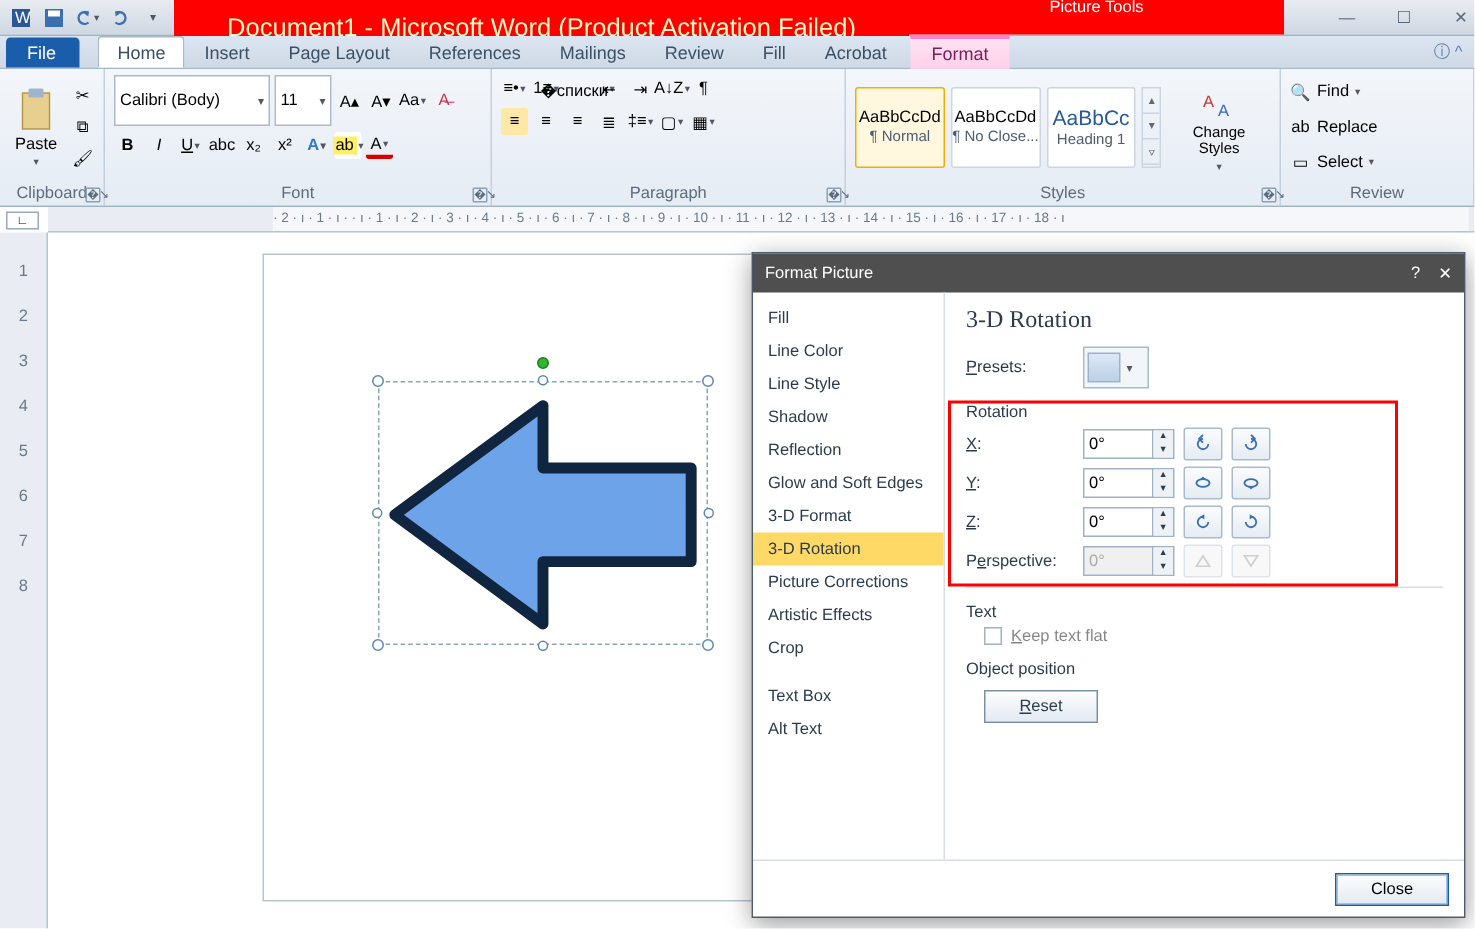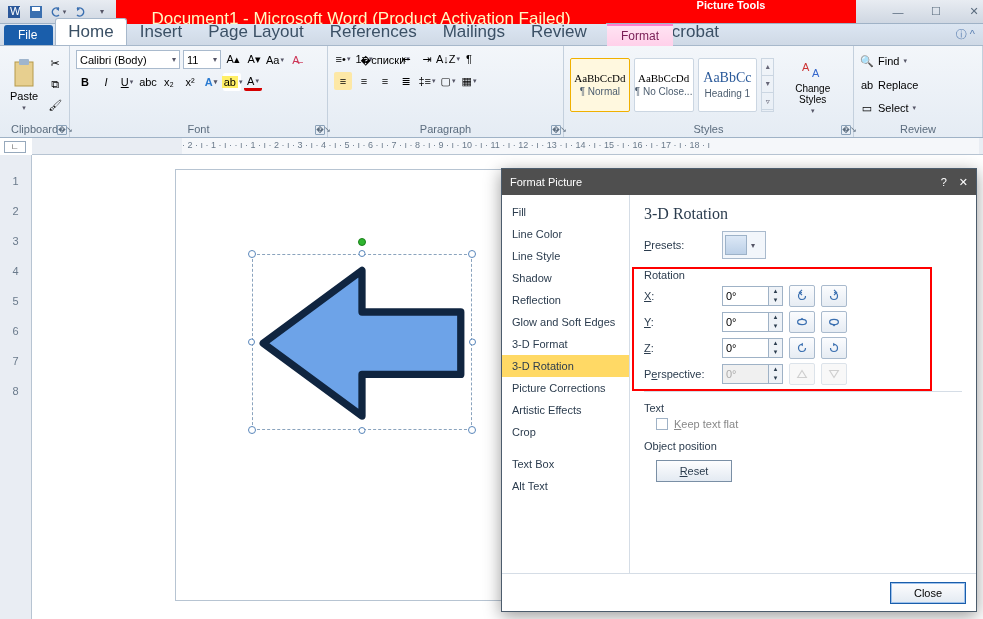"Picture Tools" .pic-tools { font-weight: bold -> none }
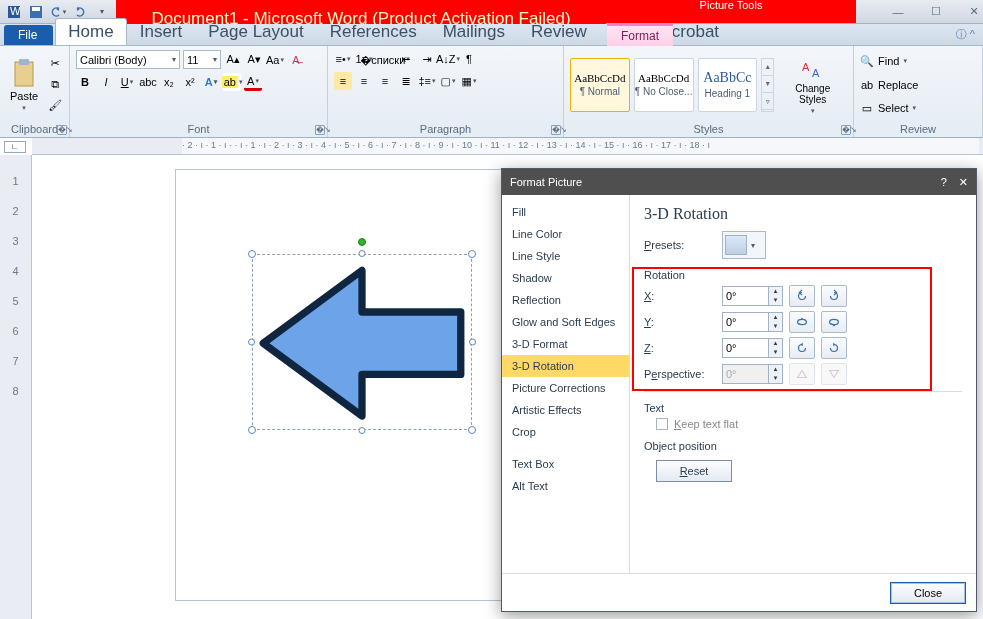"File" .file-tab { margin-right: 2px -> 12px }
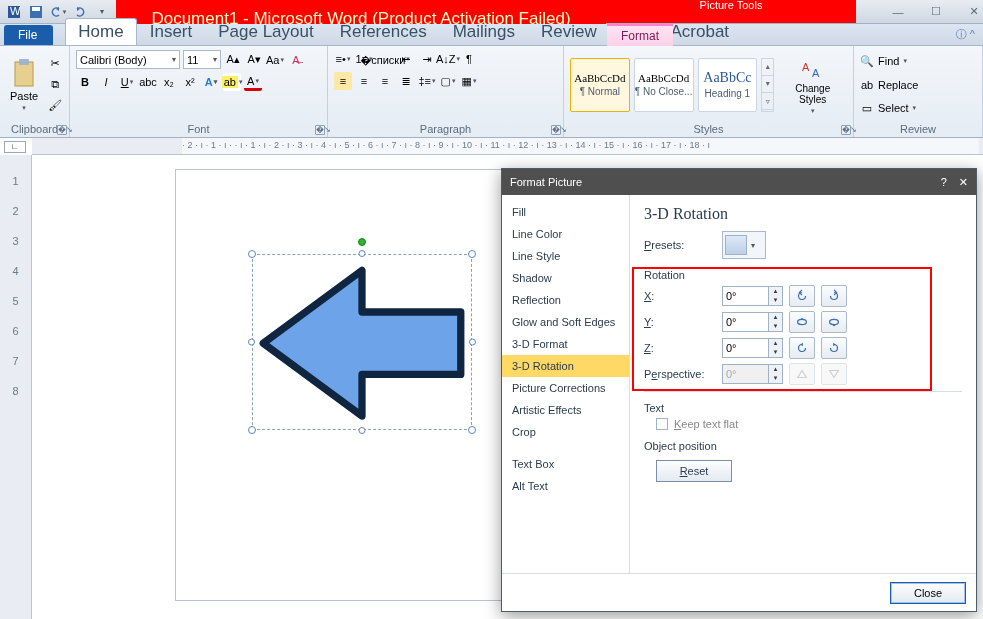"Home" .tab { font-size: 17px -> 12px }
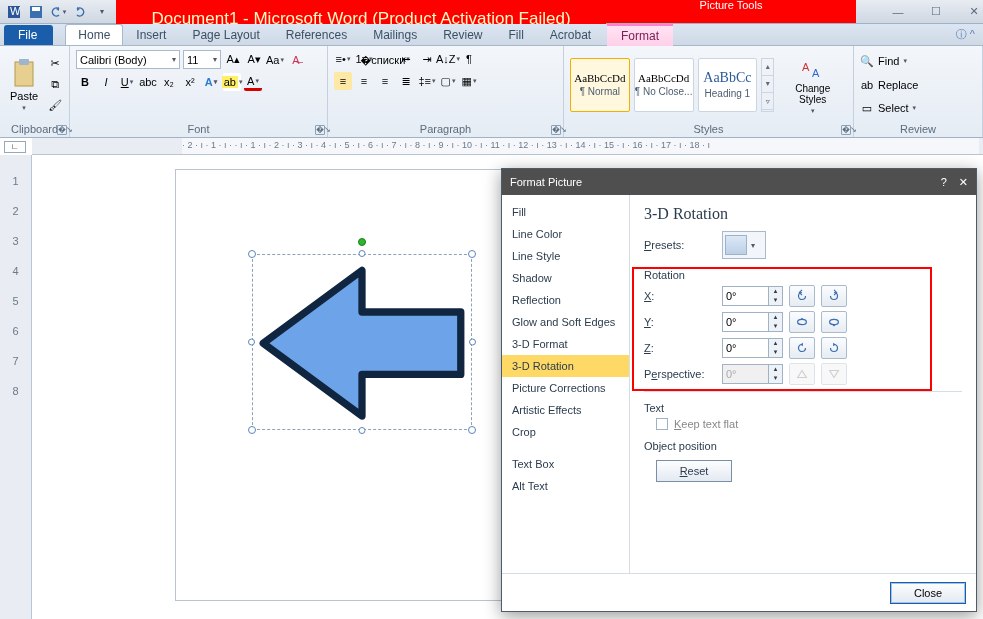"Calibri (Body)" .combo { height: 19px -> 34px }
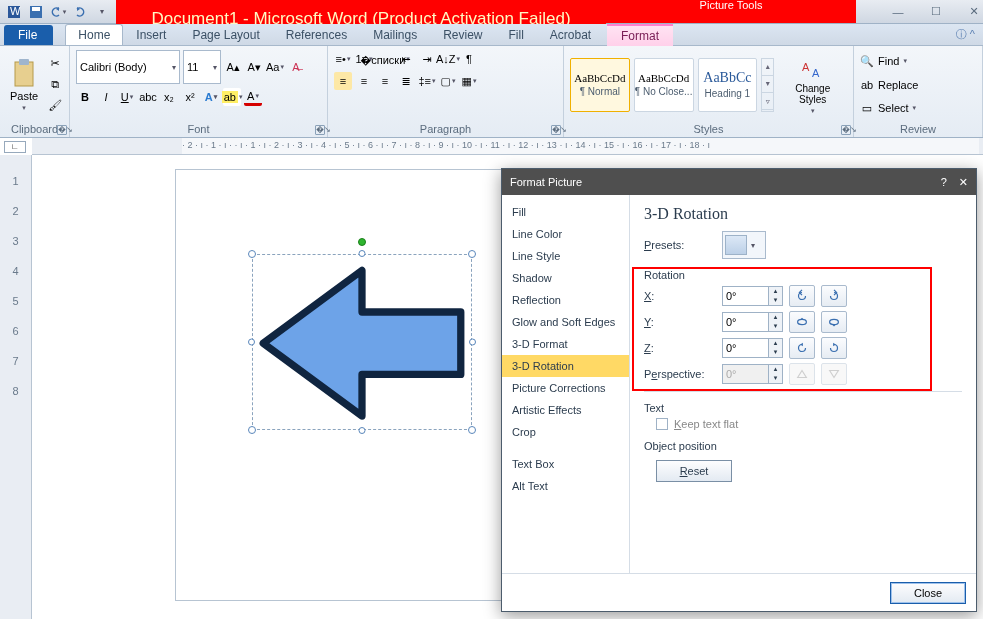"AaBbCcDd" .style-box .samp { font-family: Liberation Serif, serif -> Liberation Sans, sans-serif }
